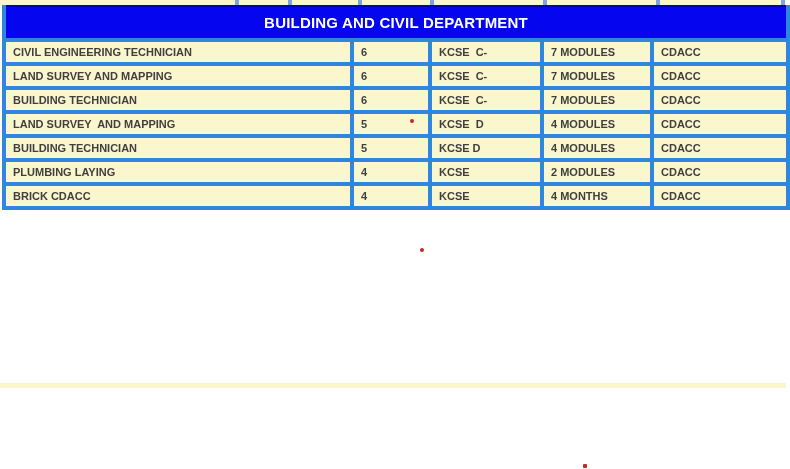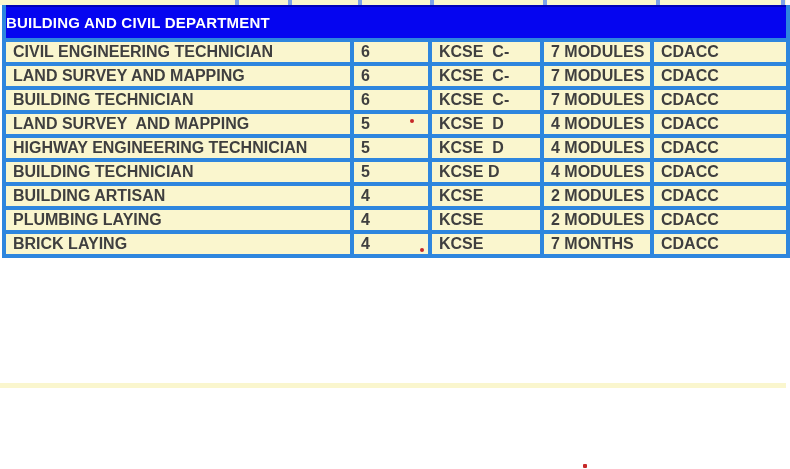"BUILDING AND CIVIL DEPARTMENT" table.dept th { text-align: left -> center }
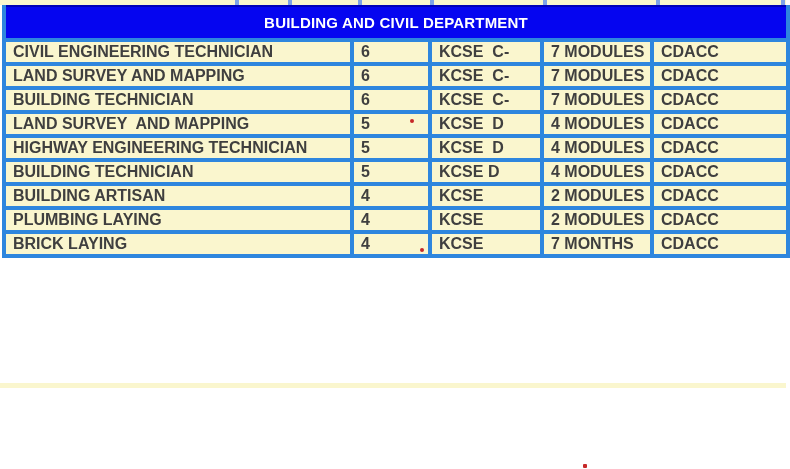"CIVIL ENGINEERING TECHNICIAN" table.dept td { font-size: 16px -> 11px }
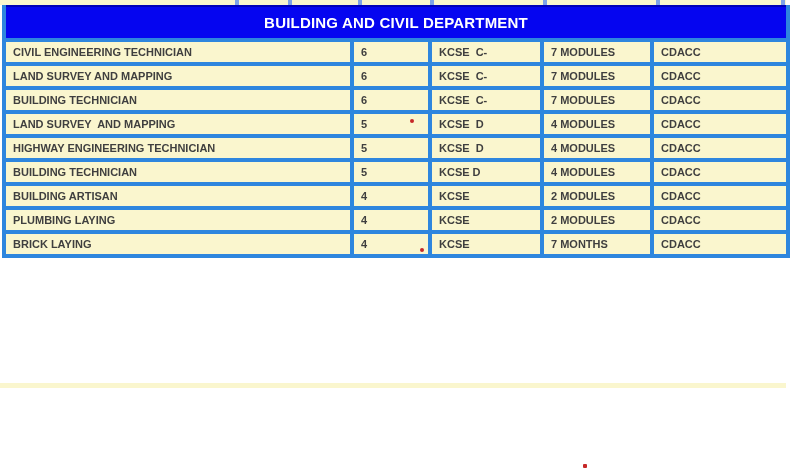"HIGHWAY ENGINEERING TECHNICIAN" tr { html: <tr> <td>HIGHWAY ENGINEERING TECHNICIAN</td> <td>5</td> <td>KCSE D</td> <td>4 MODULES</td> <td>CDACC</td> </tr> -> none }
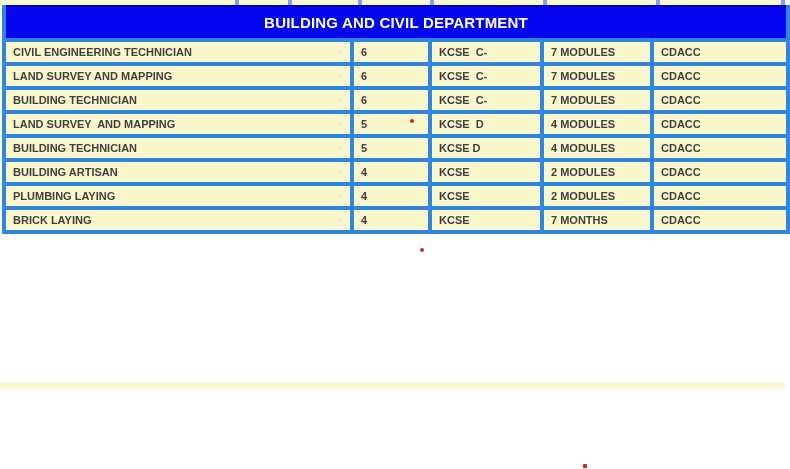"BUILDING ARTISAN" tr { html: <tr> <td>BUILDING ARTISAN</td> <td>4</td> <td>KCSE</td> <td>2 MODULES</td> <td>CDACC</td> </tr> -> none }
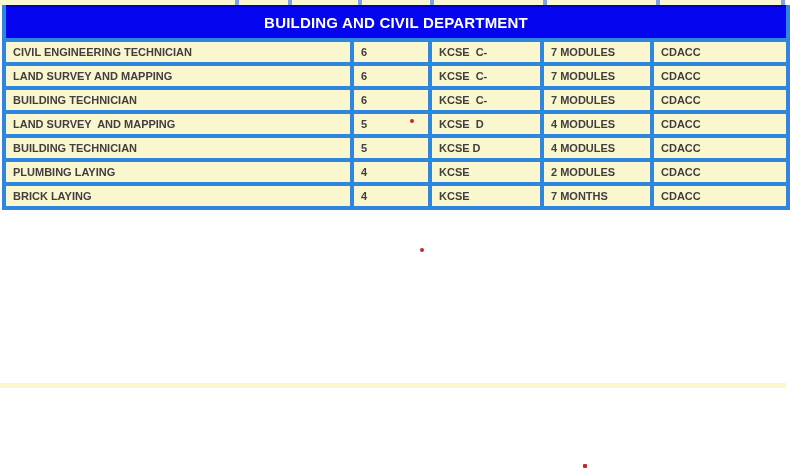"BRICK LAYING" td { text: LAYING -> CDACC }
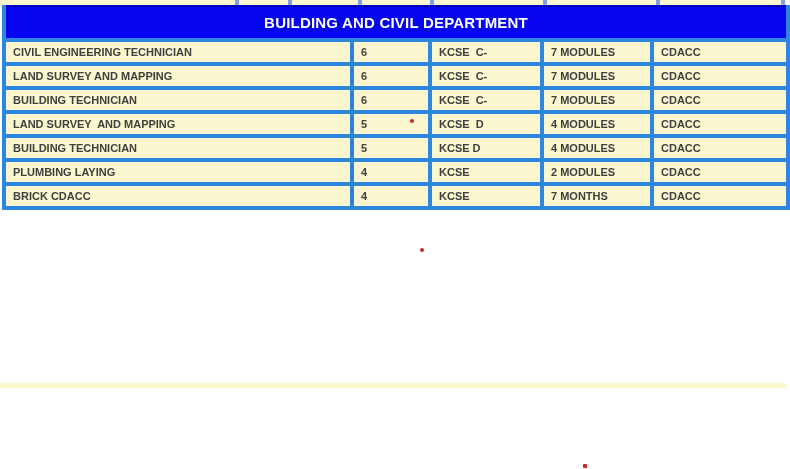"7 MONTHS" td { text: 7 -> 4 }
